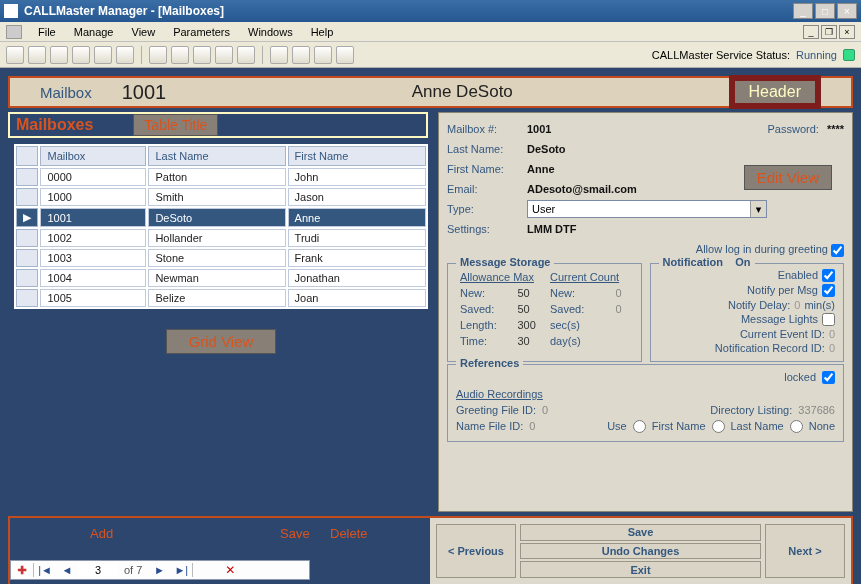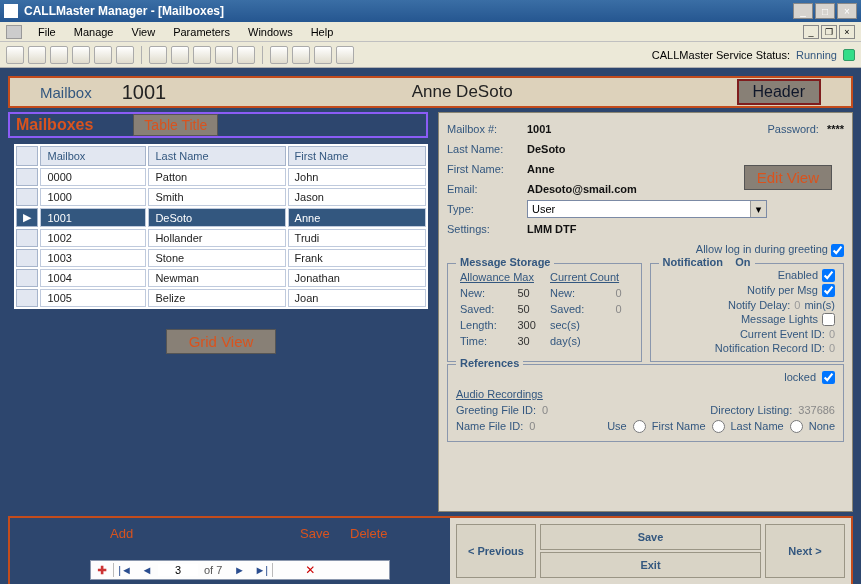"Header" .header-tag { border: 2px solid #7f1d1d -> 6px solid #7f1d1d; color: #0f172a -> #fef9c3 }
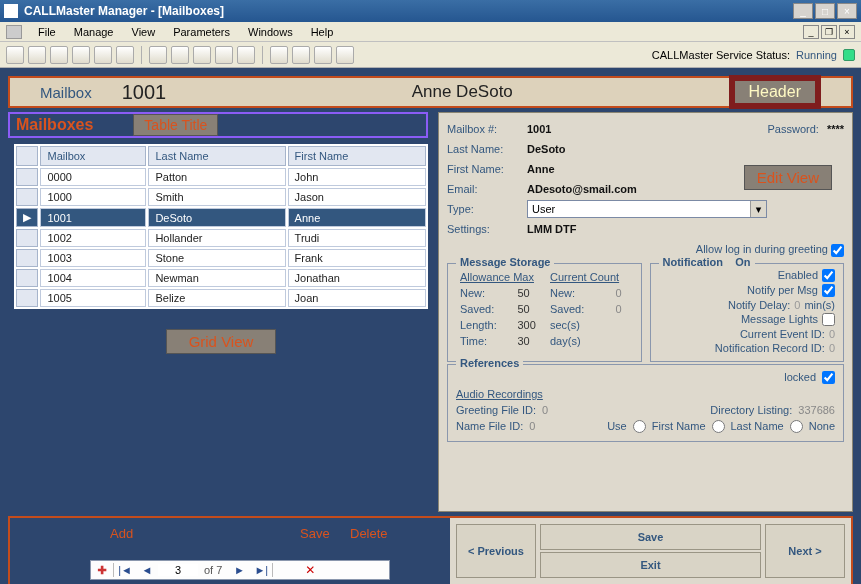"Mailboxes" .tabletitle-row { border: 2px solid #8b5cf6 -> 2px solid #fef9c3 }
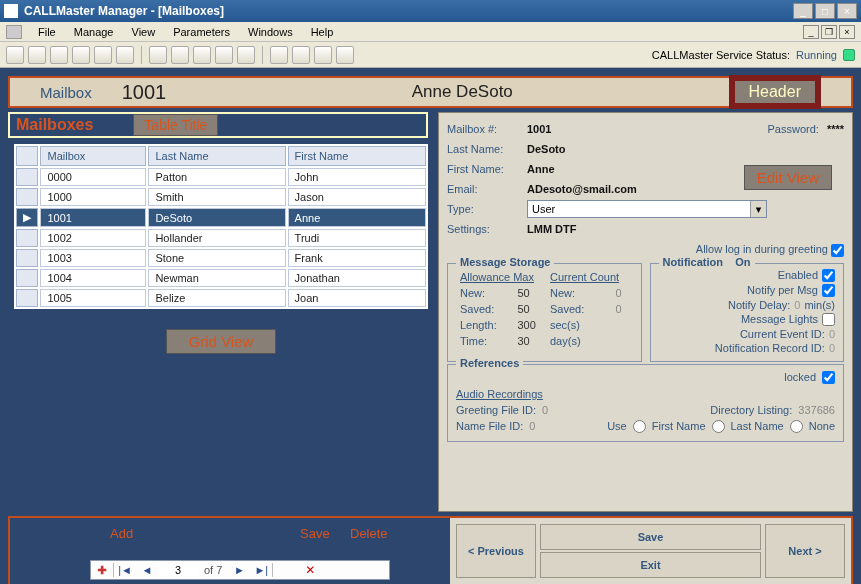"Add" .nav-wrap { align-items: center -> none; margin-left: 20px -> none }
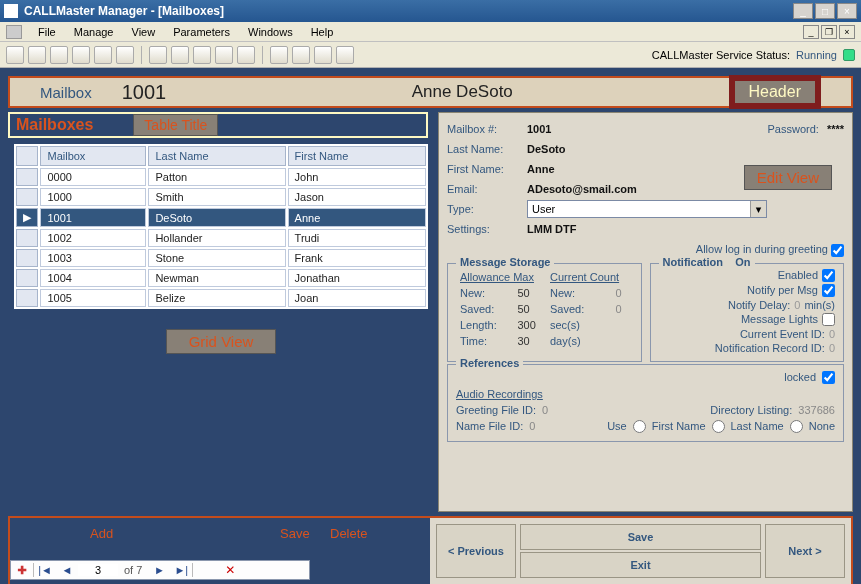"Undo Changes" div.bigbtn { html: none -> <div>Undo Changes</div> }
